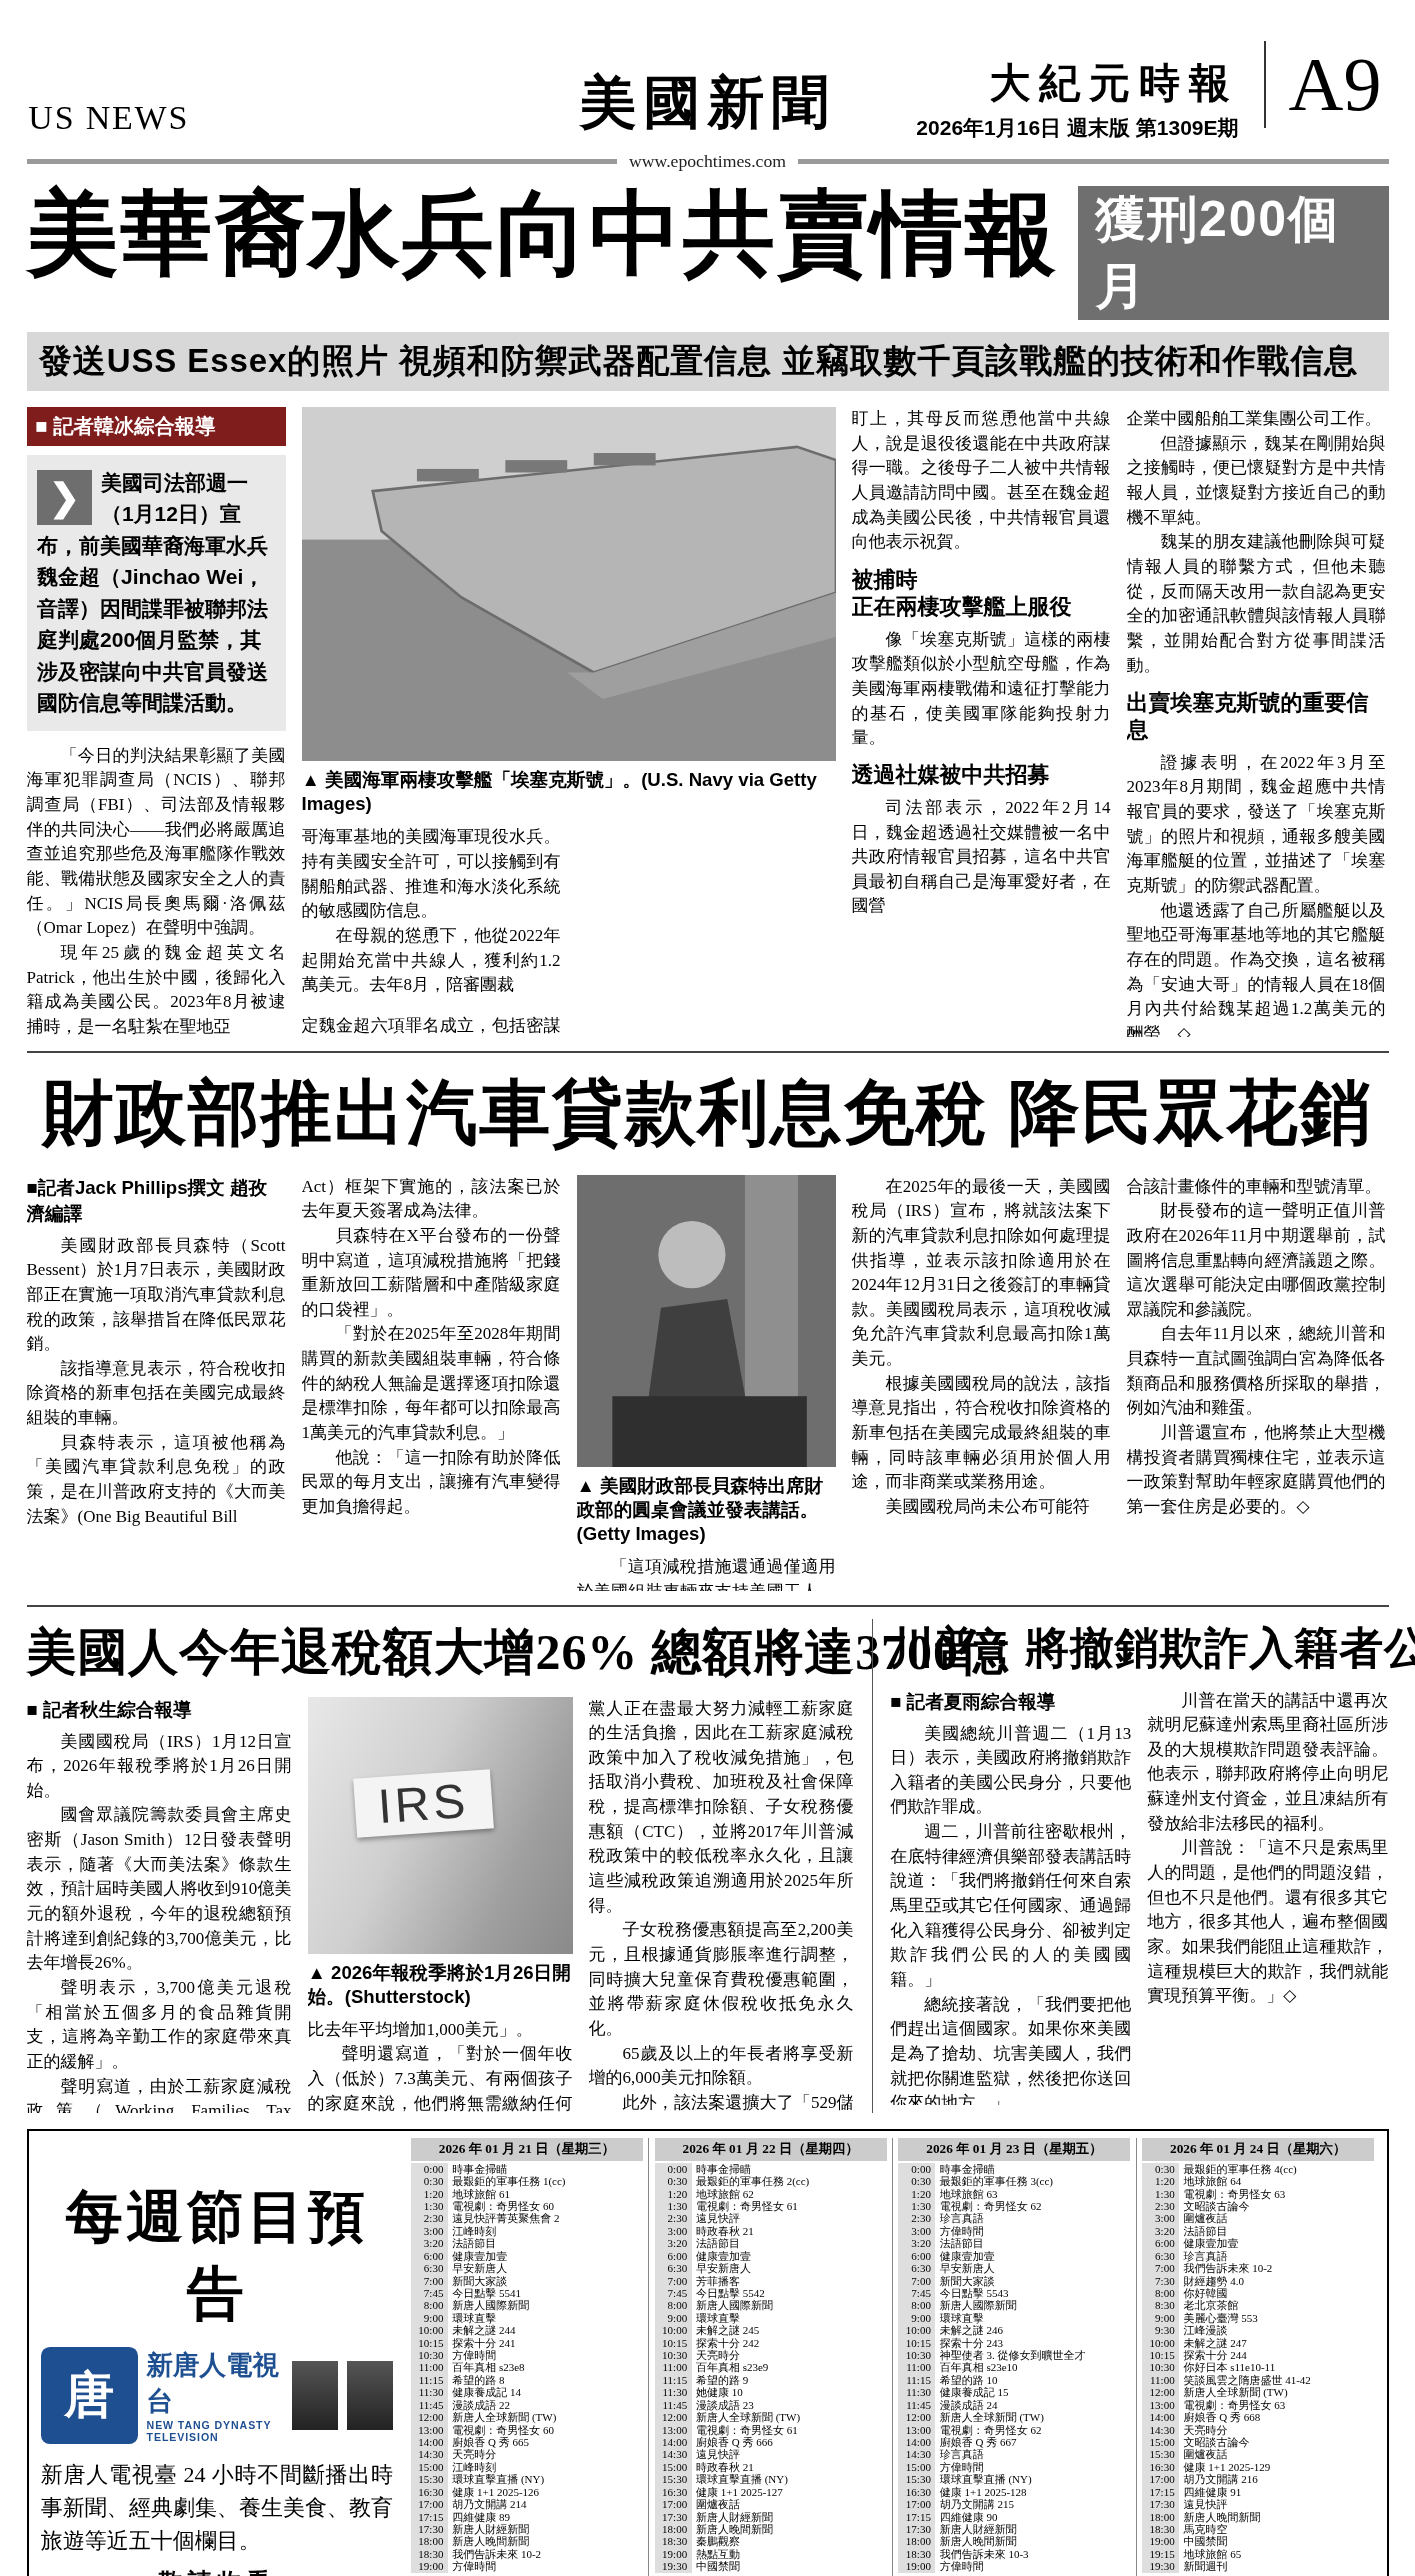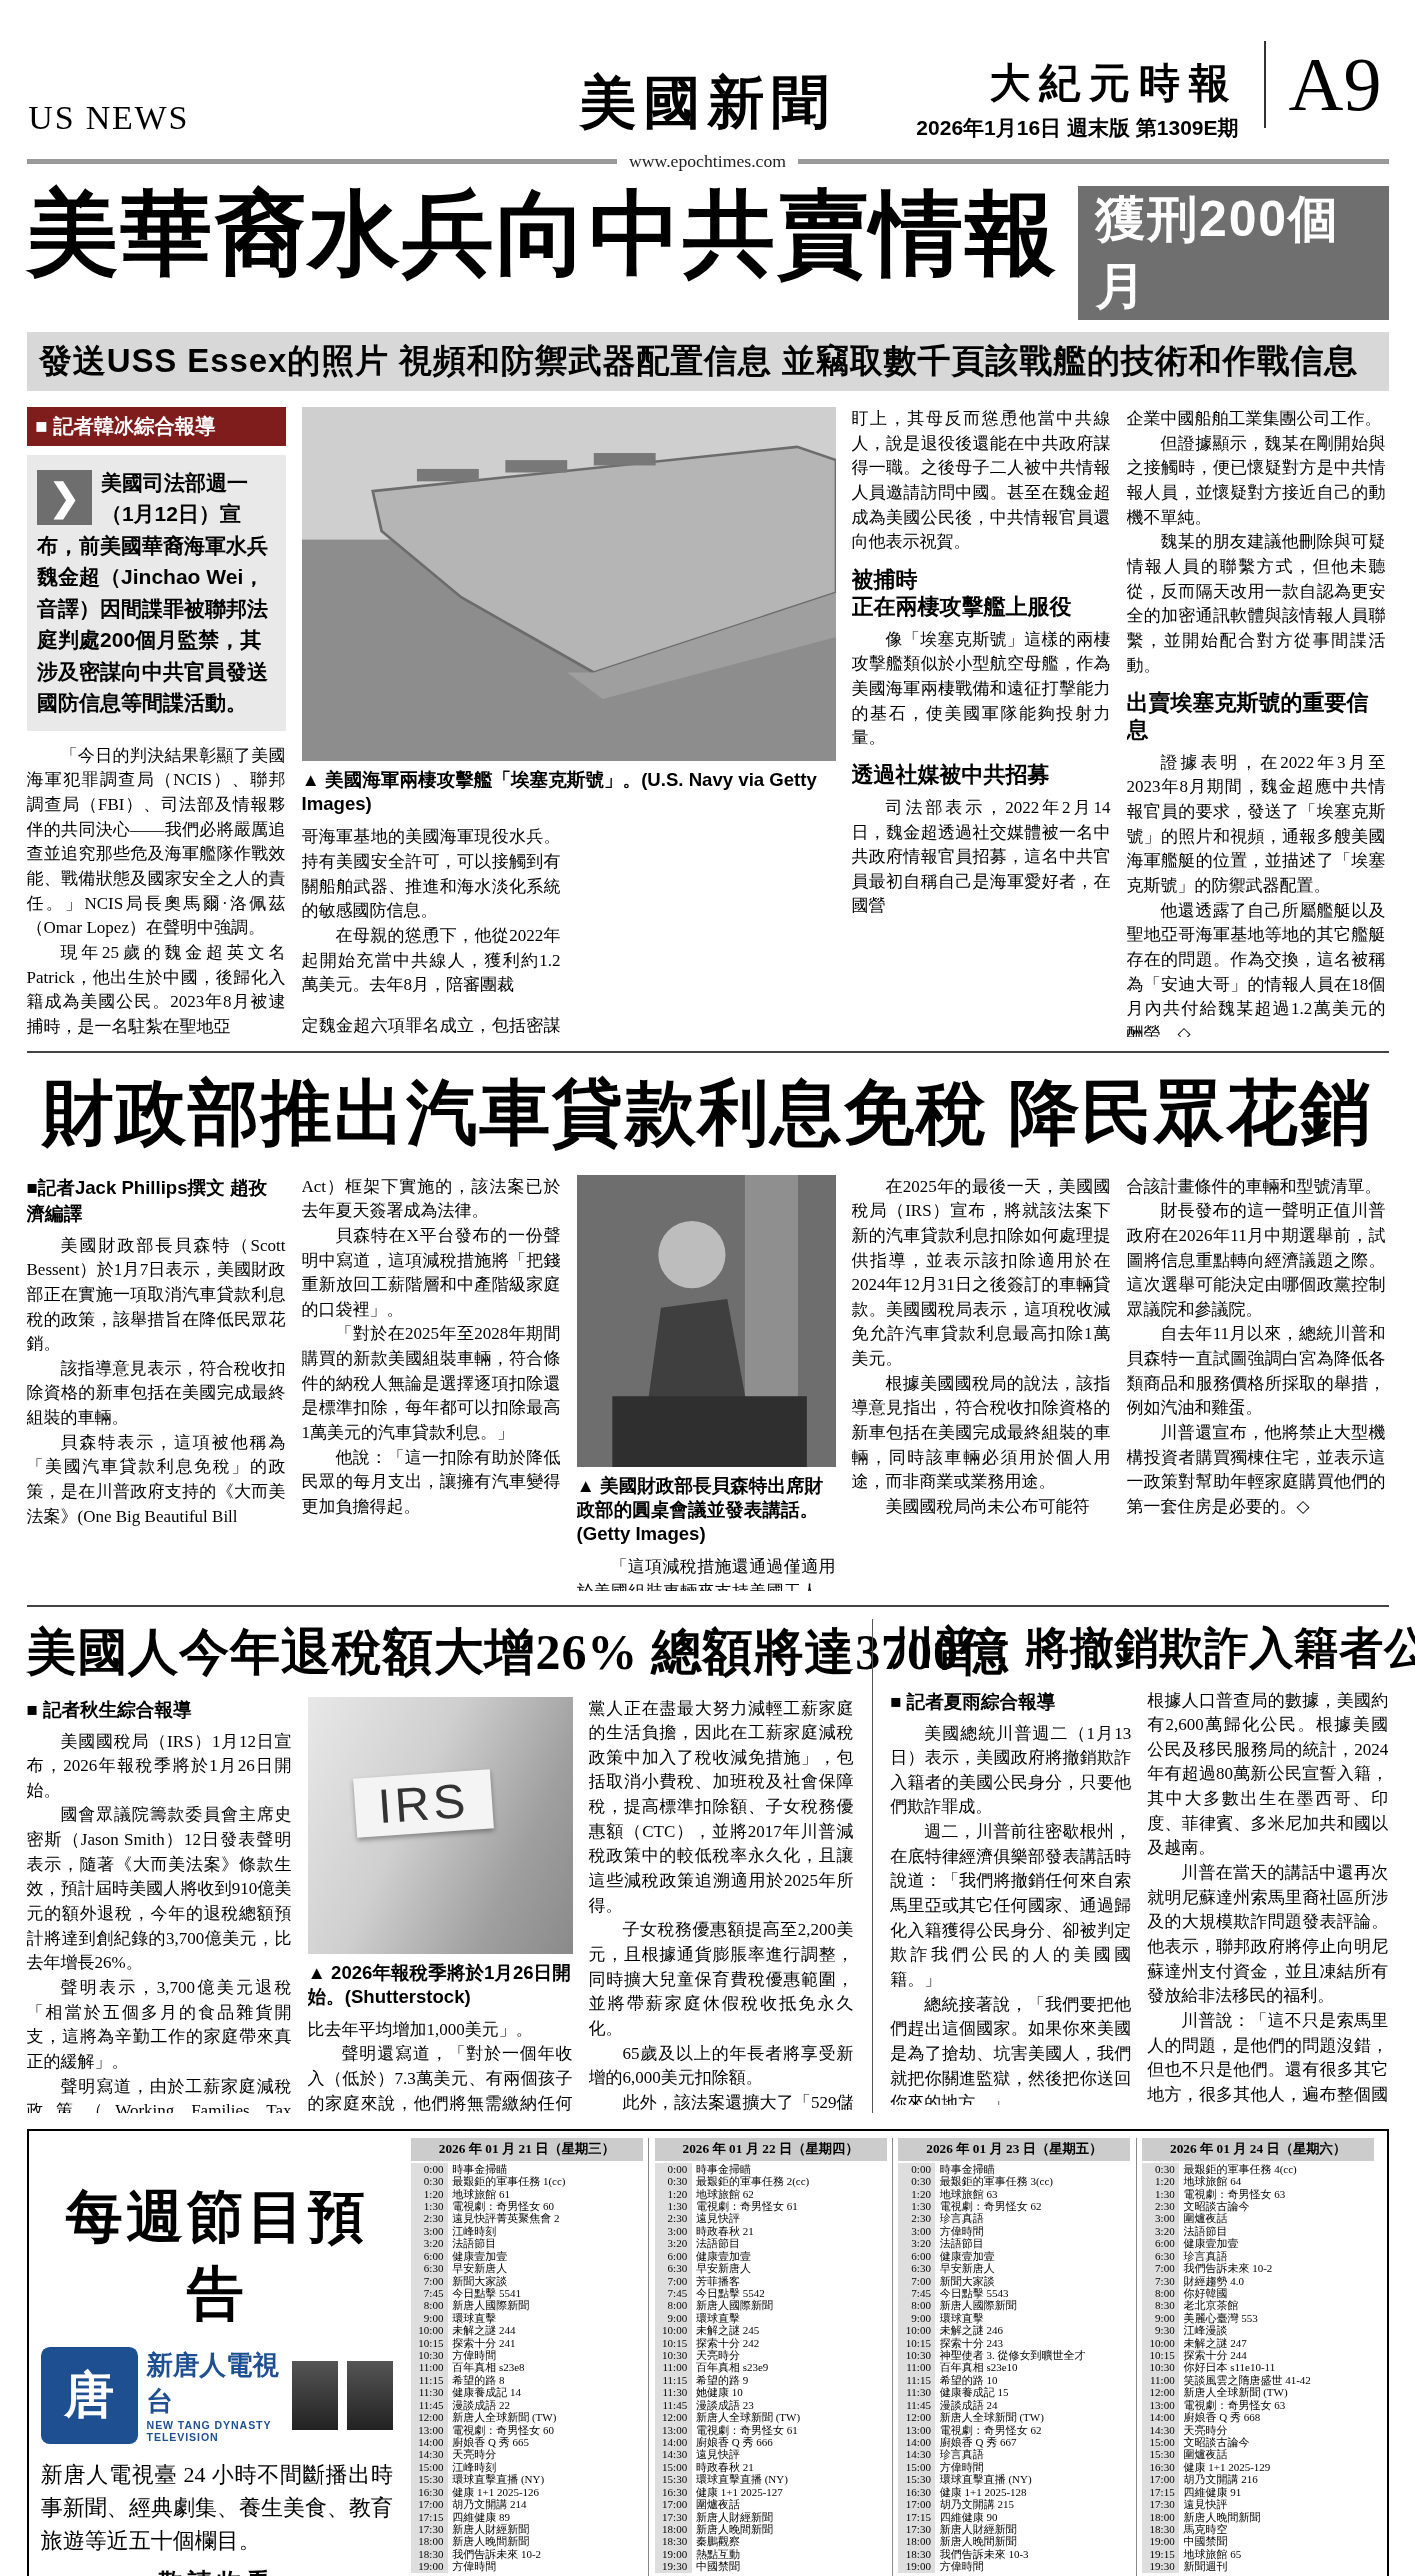"根據人口普查局的數據，美國約有2,600萬歸化公民。根據美國公民及移民服務局的統" p.para { html: <p>根據人口普查局的數據，美國約有2,600萬歸化公民。根據美國公民及移民服務局的統計，2024年有超過80萬新公民宣誓入籍，其中大多數出生在墨西哥、印度、菲律賓、多米尼加共和國以及越南。</p> -> none }
